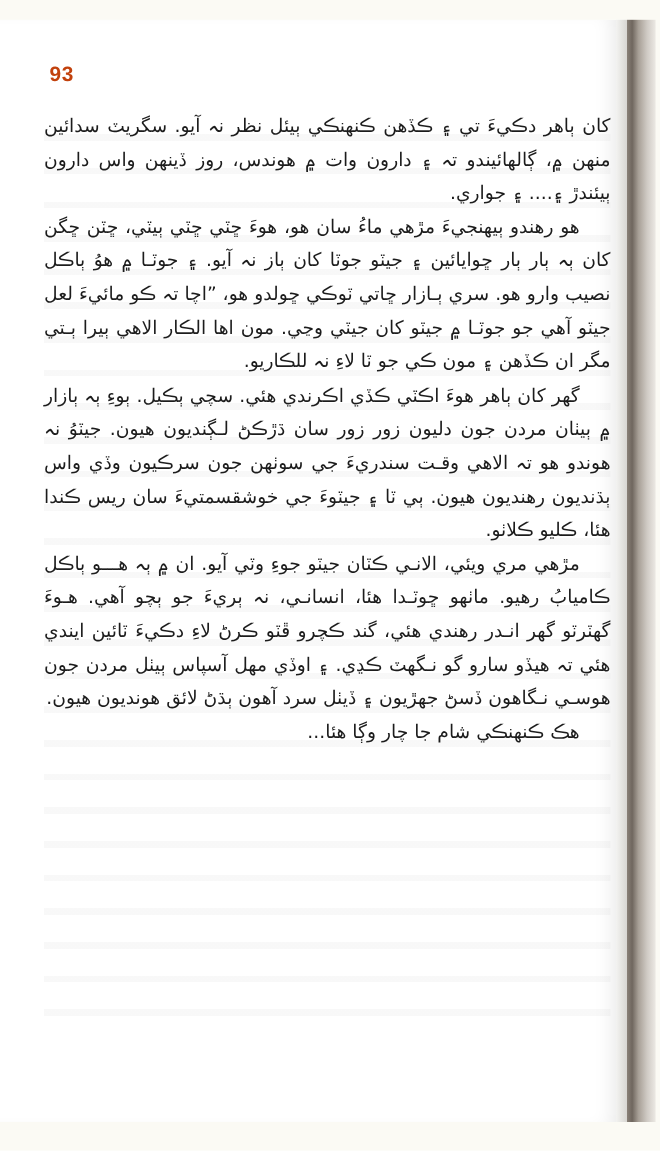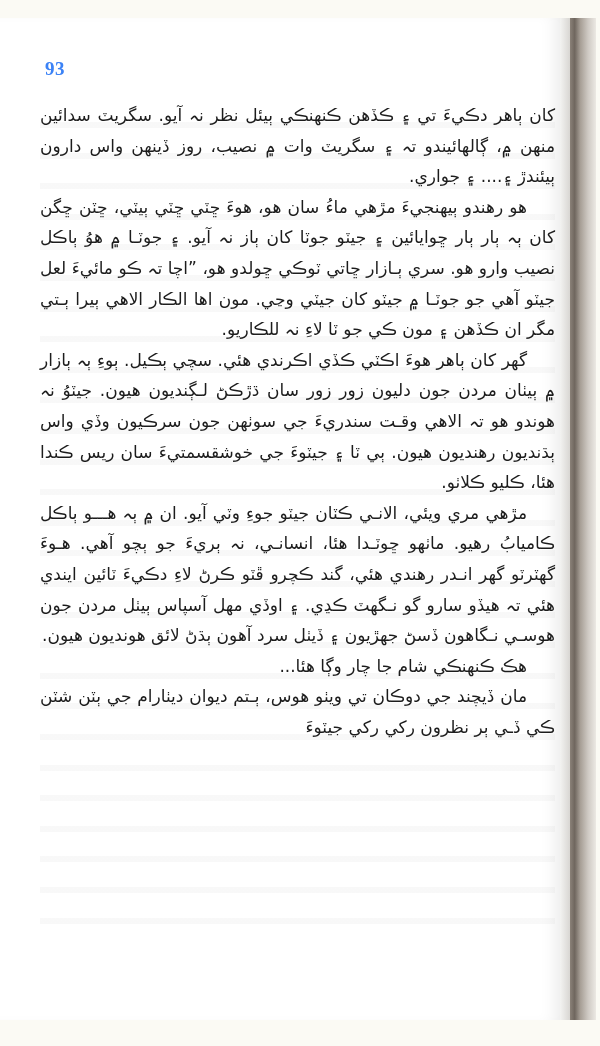"93" .page-number { color: #3b82f6 -> #c2410c; font-family: Liberation Serif, serif -> Liberation Sans, sans-serif }
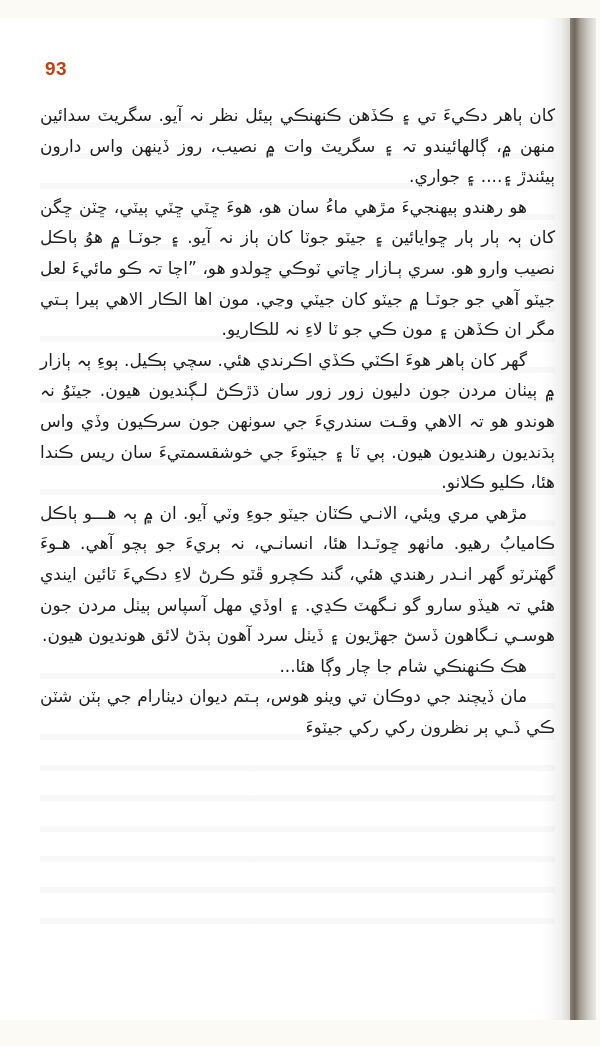"کان ٻاهر دڪيءَ تي ۽" p.para { text: سگريٽ وات ۾ نصيب -> دارون وات ۾ هوندس }
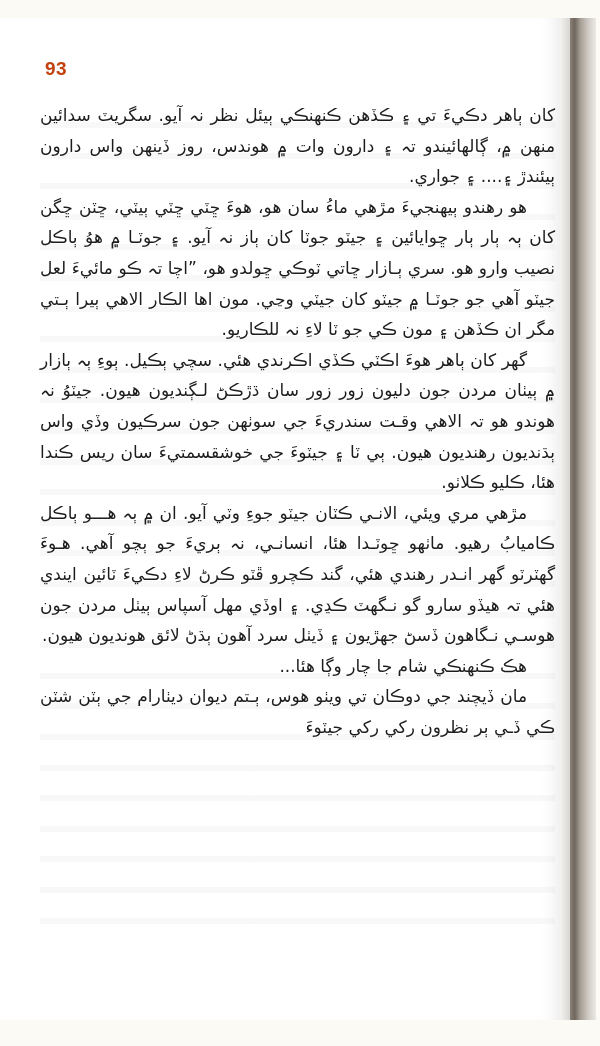"مان ڏيچند جي دوڪان تي" p.para { html: <p>مان ڏيچند جي دوڪان تي ويٺو هوس، ٻـتم ديوان ديٺارام جي ٻٽن شٽن ڪي ڏـي ٻر نظرون رکي رکي جيٽوءَ</p> -> none }
